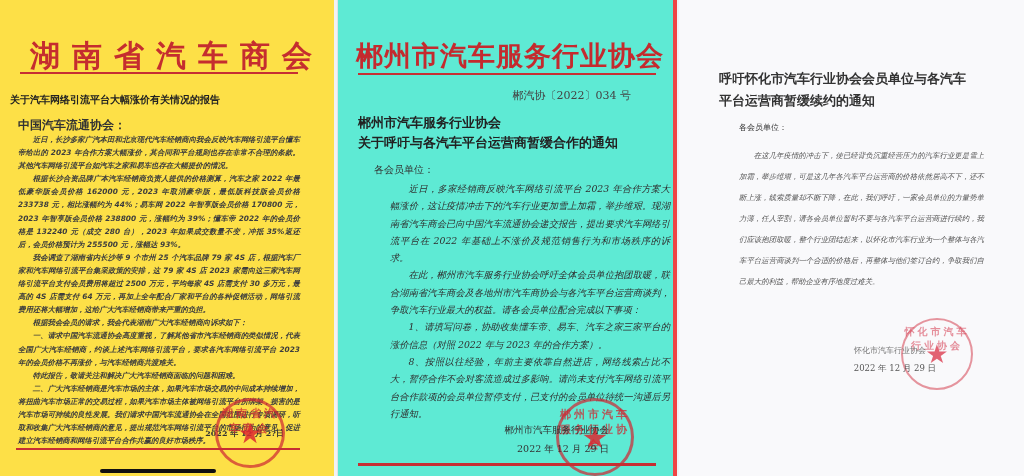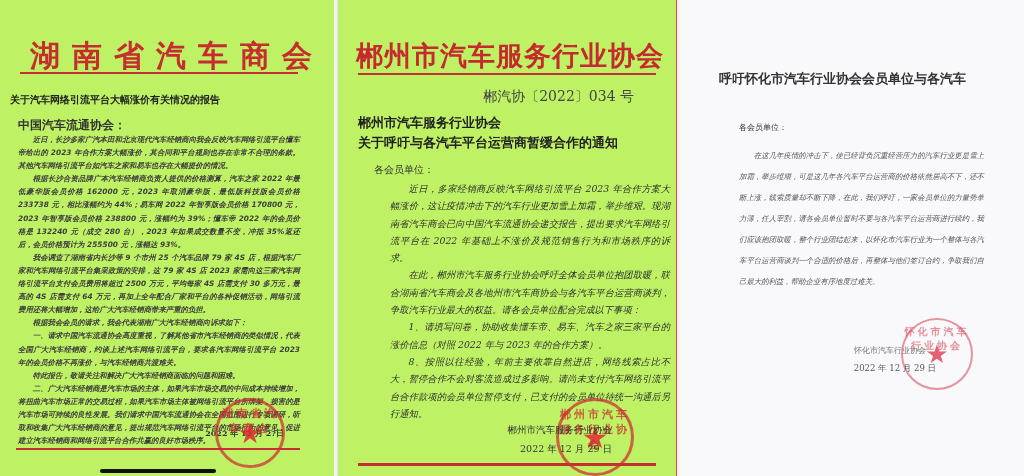"湖南省汽车商会" #p1 { background: #bef264 -> #fde047 }
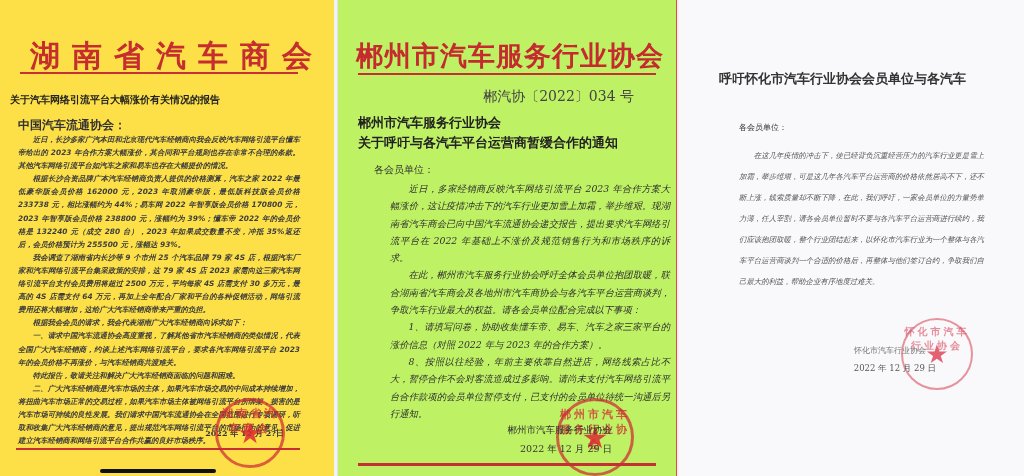"郴州市汽车服务行业协会" #p2 { background: #bef264 -> #5eead4; border-right: 1px solid #ef4444 -> 4px solid #ef4444 }
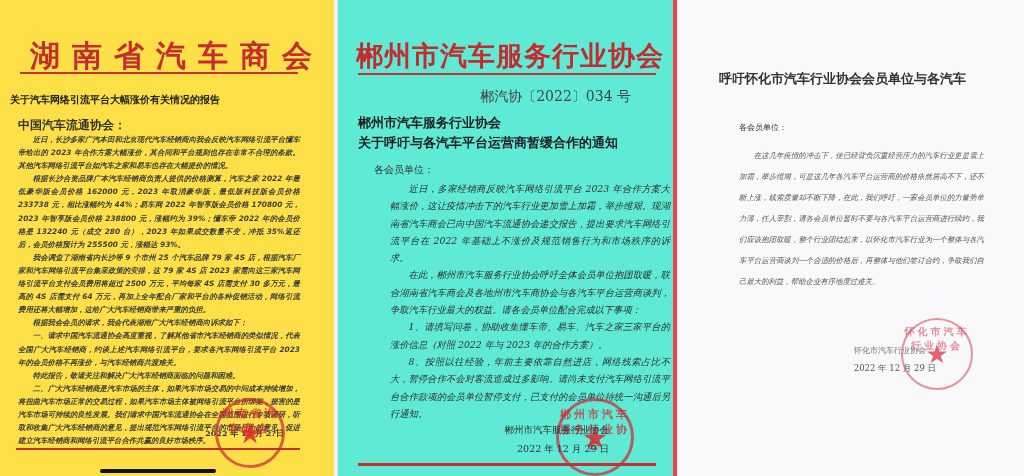"郴汽协〔2022〕034 号" .docno { font-size: 14px -> 11px }
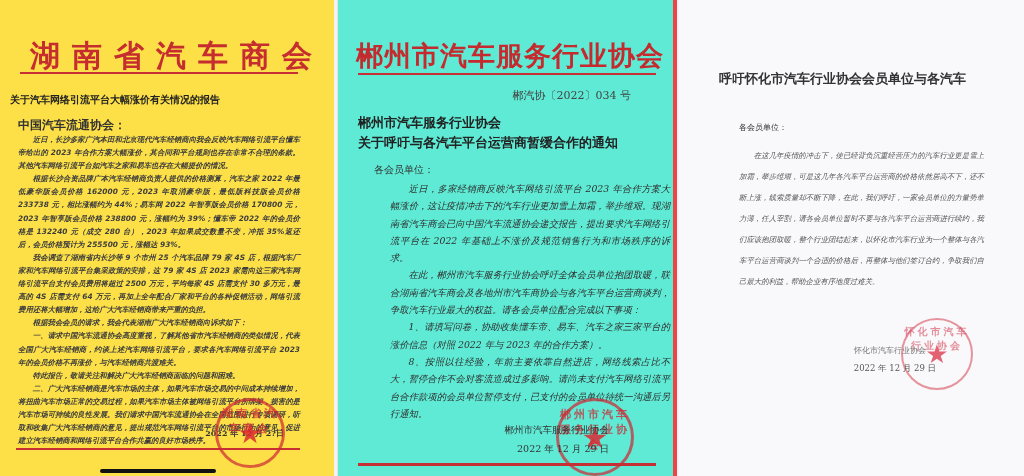"平台运营商暂缓续约的通知" div { html: none -> <div>平台运营商暂缓续约的通知</div> }
